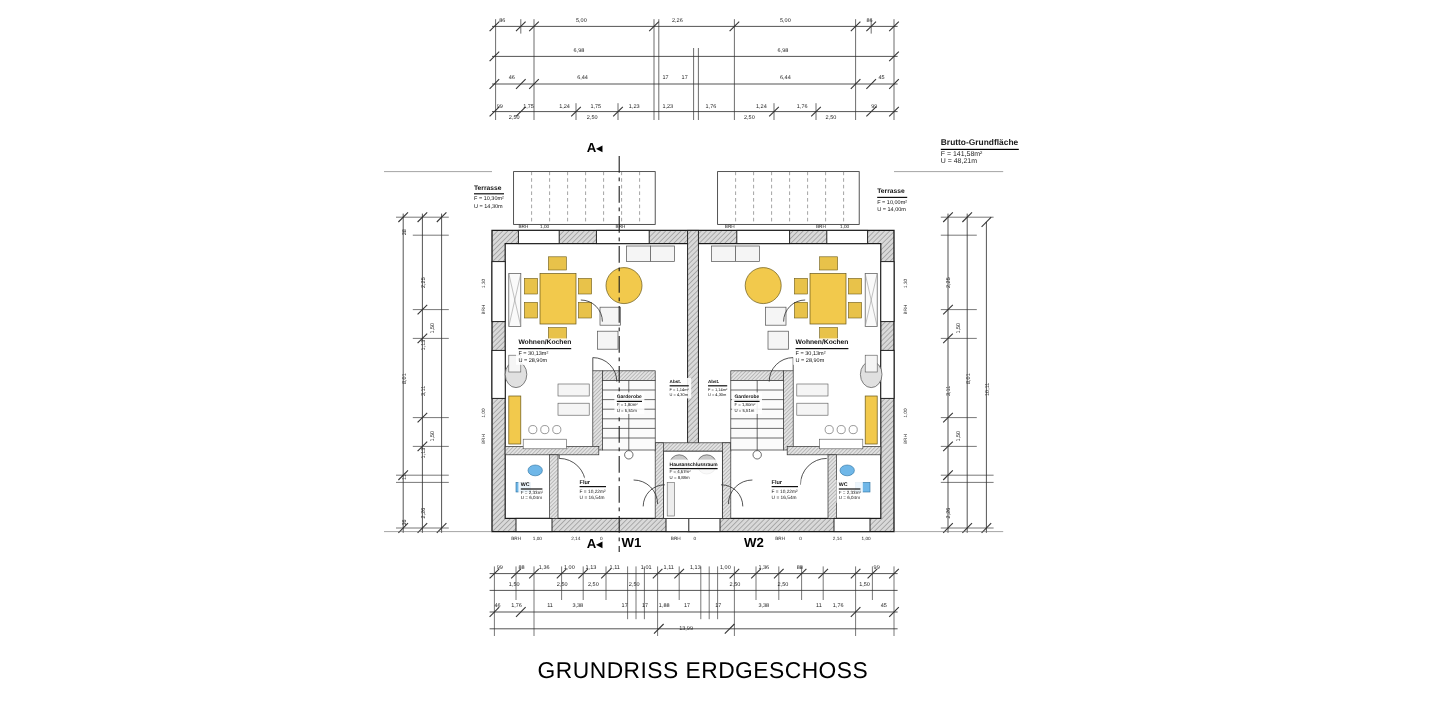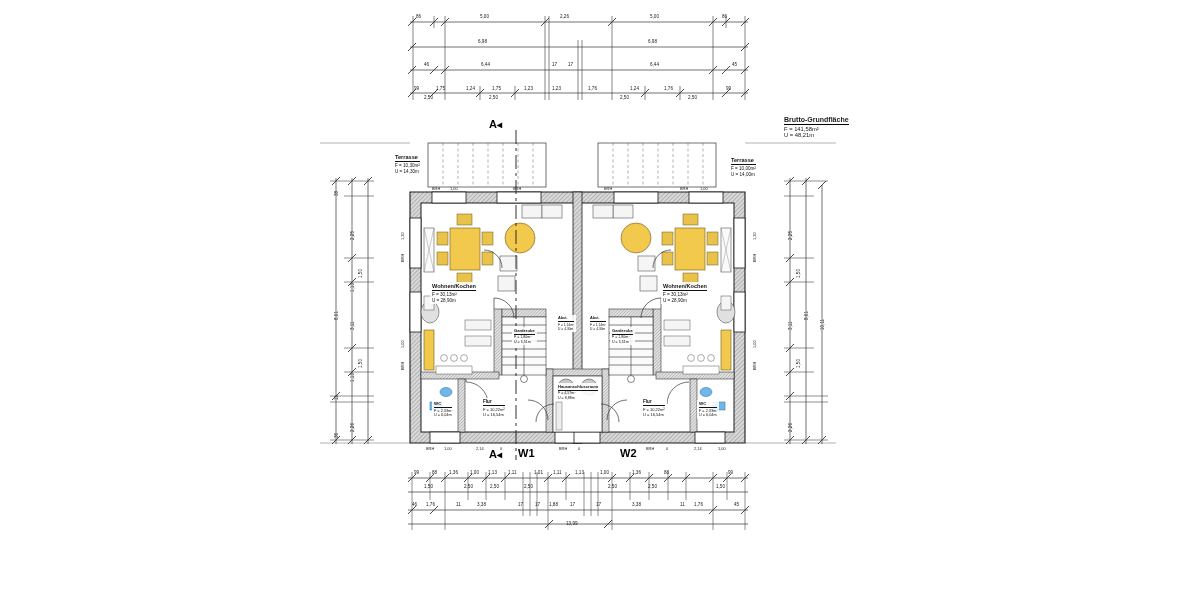"GRUNDRISS ERDGESCHOSS" div.title { html: none -> <div>GRUNDRISS ERDGESCHOSS</div> }
